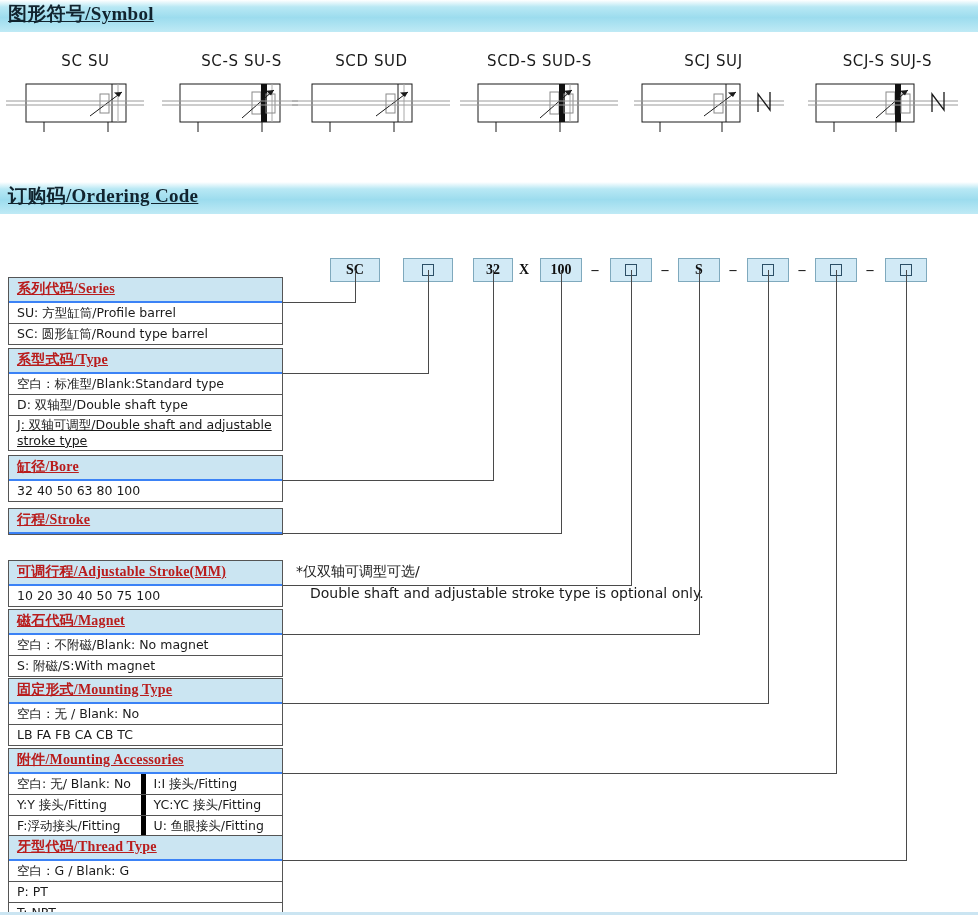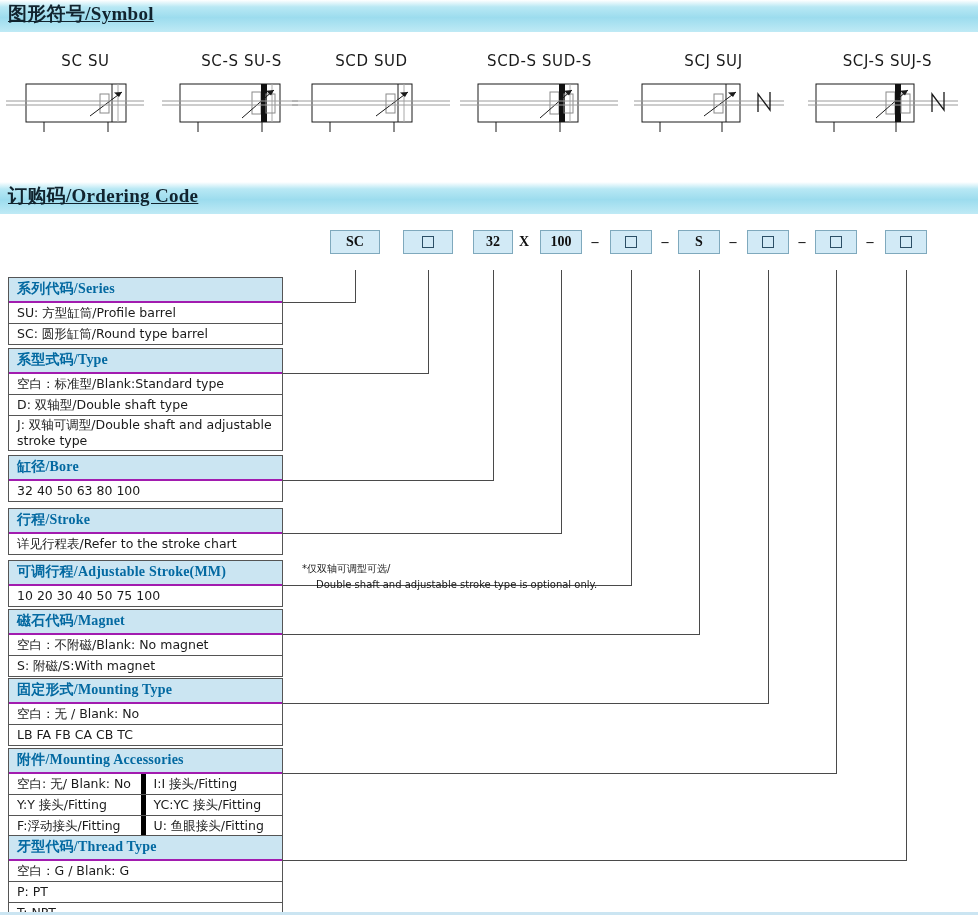"SC" .code-row { top: 230px -> 258px }
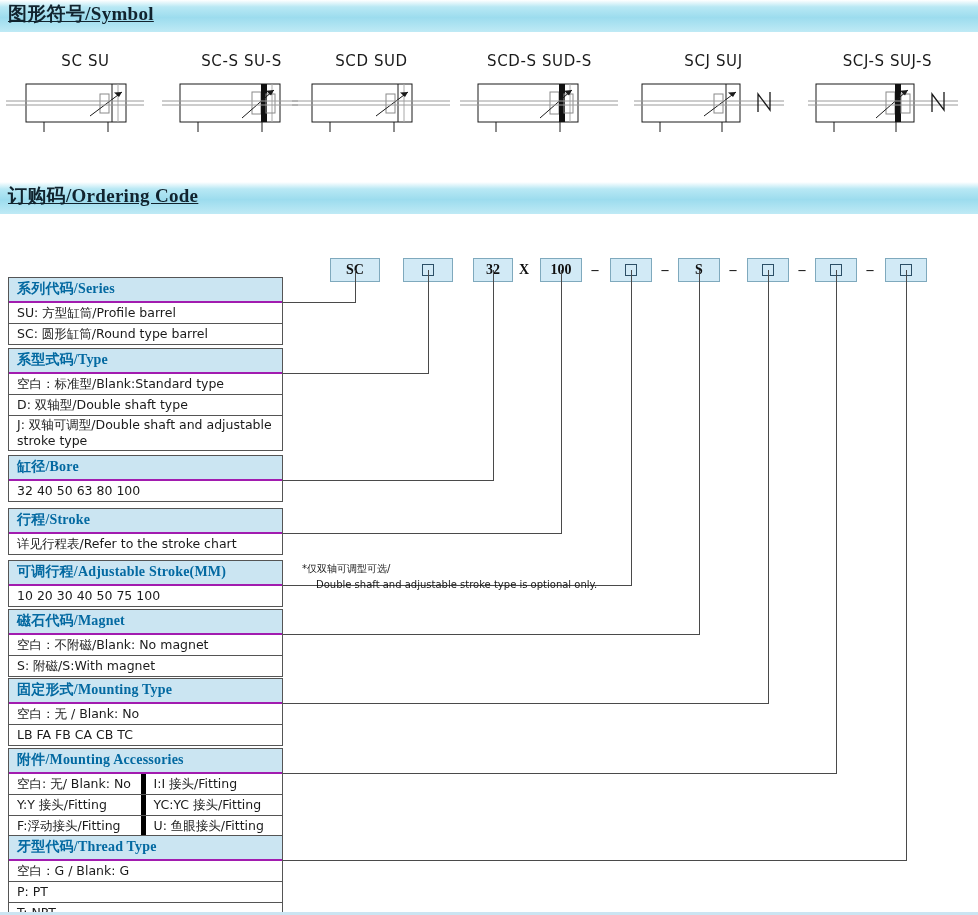"系列代码/Series" .ptable .thead { border-bottom: 2px solid #a21caf -> 2px solid #3b82f6; color: #0369a1 -> #b91c1c; text-decoration: none -> underline }
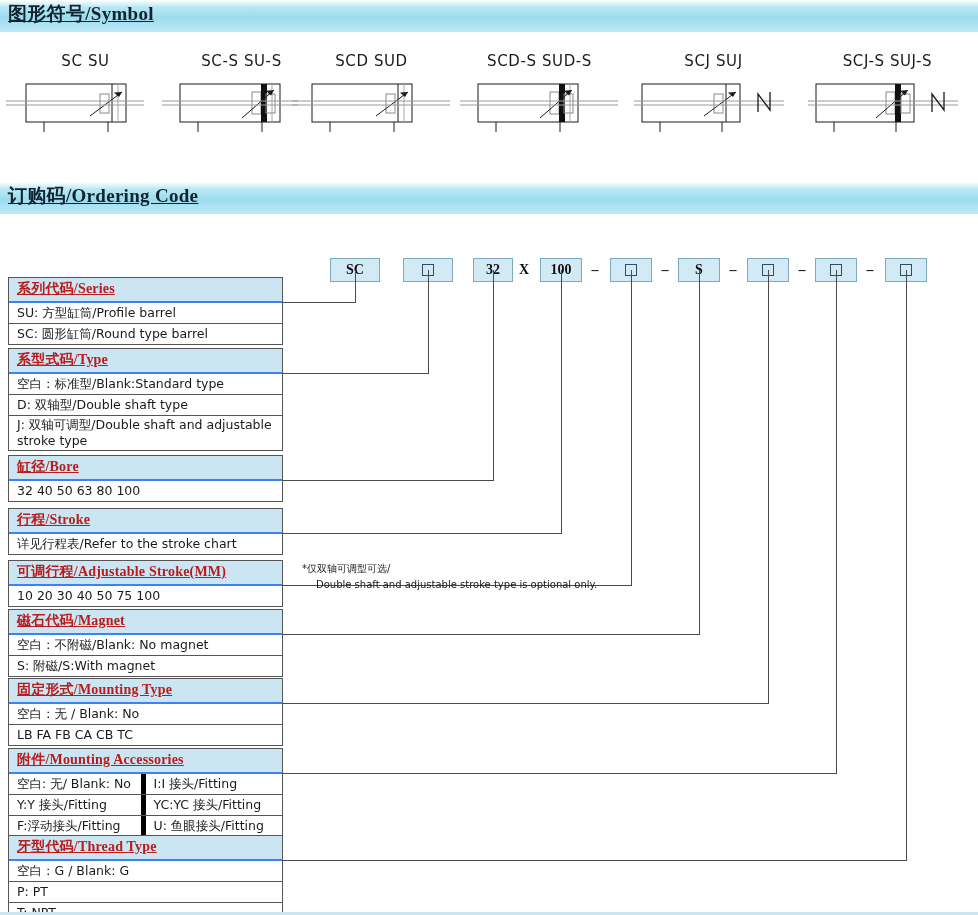"J: 双轴可调型/Double shaft and adjustable" .ptable .trow.two-line { text-decoration: none -> underline }
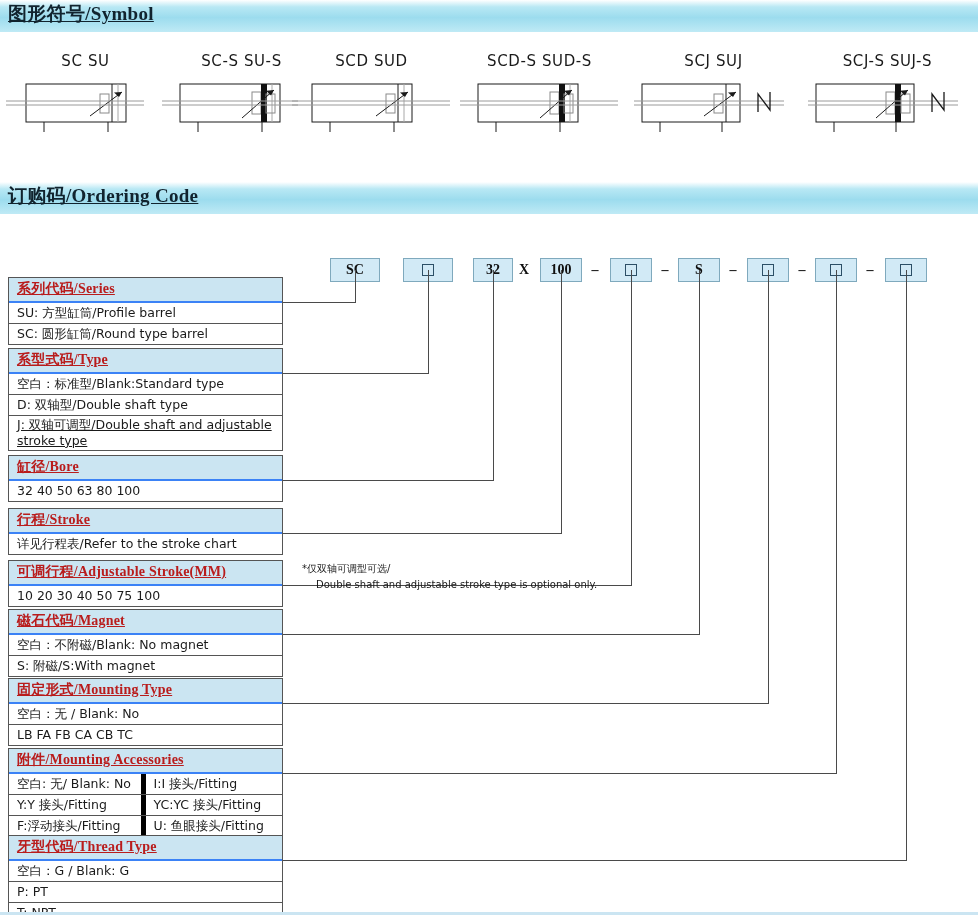"详见行程表/Refer to the stroke chart" div.trow { html: <div>详见行程表/Refer to the stroke chart</div> -> none }
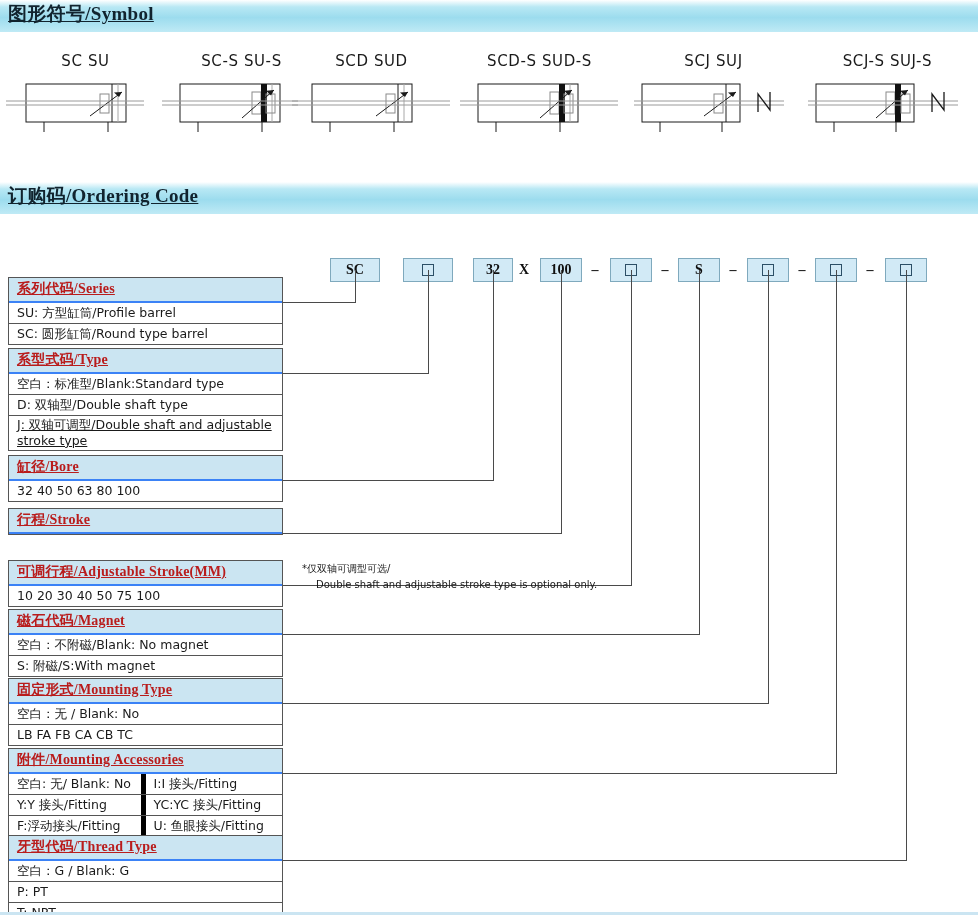"*仅双轴可调型可选/" .note { font-size: 10px -> 14px; margin-left: 6px -> none }
